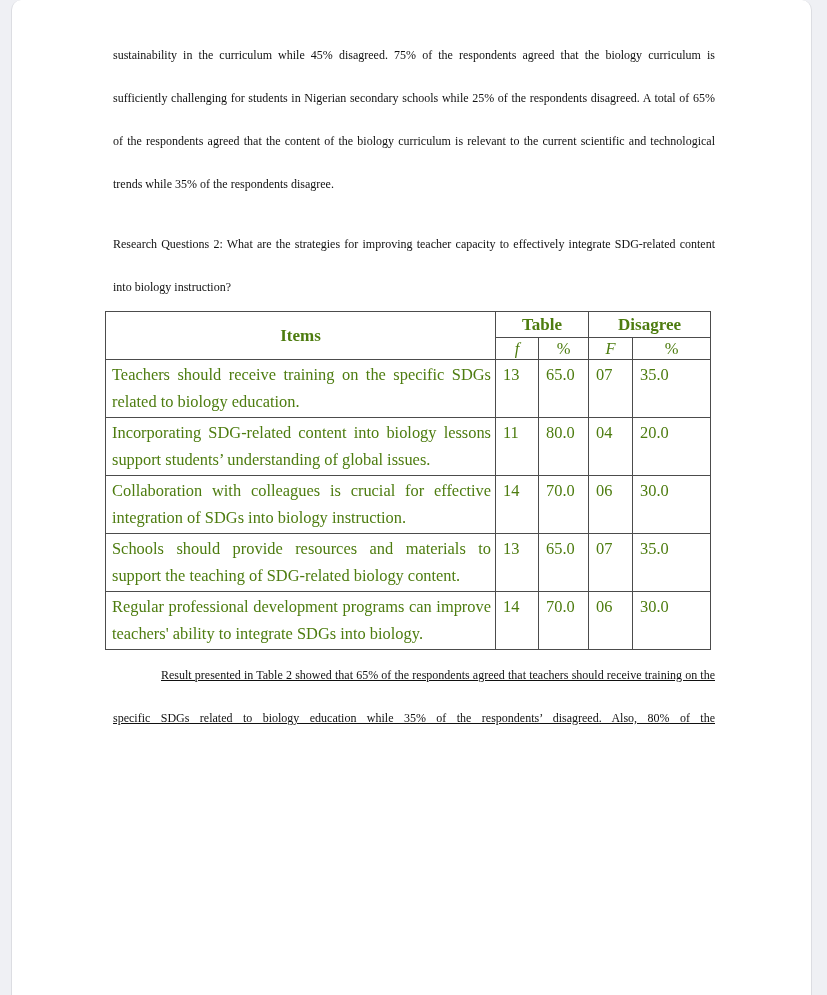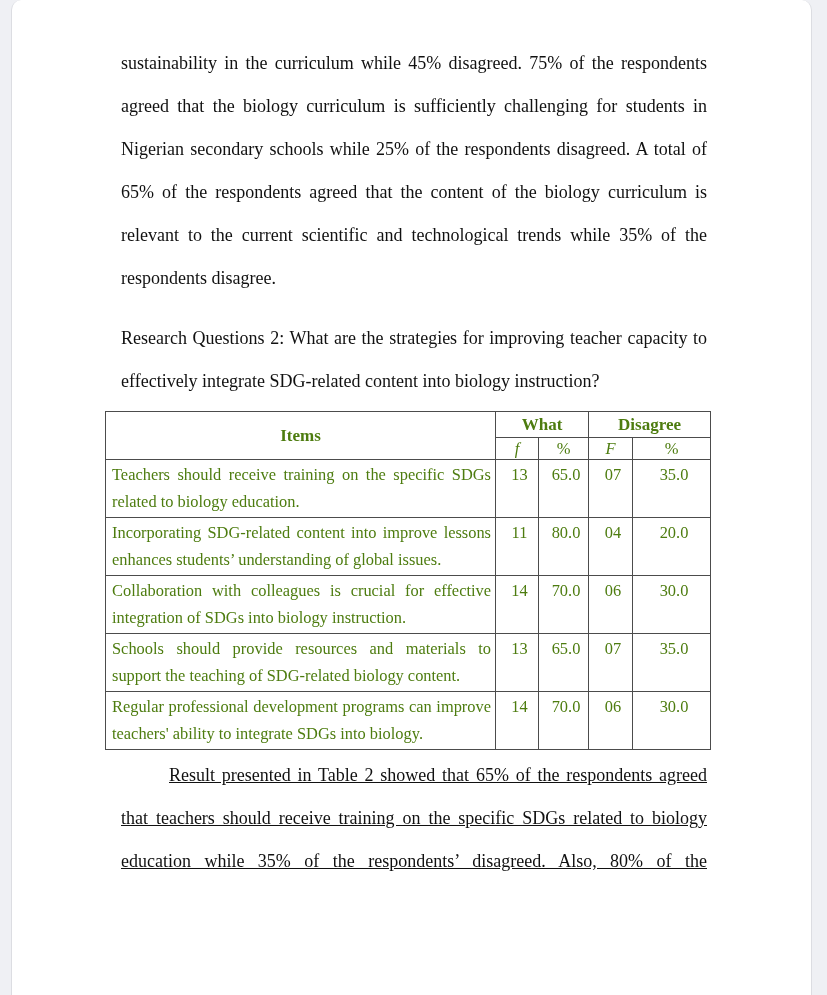"sustainability in the curriculum while" .body-text { font-size: 18px -> 12px; margin: 8px -> 0 }
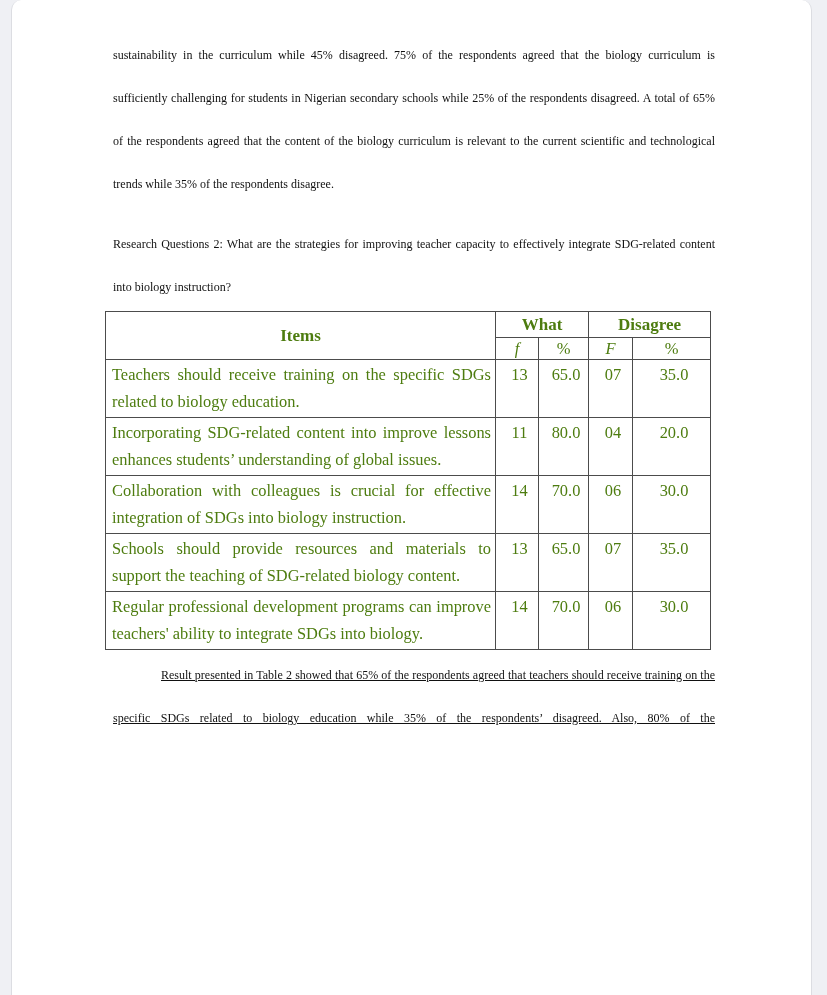"What" th.top-h { text: What -> Table }
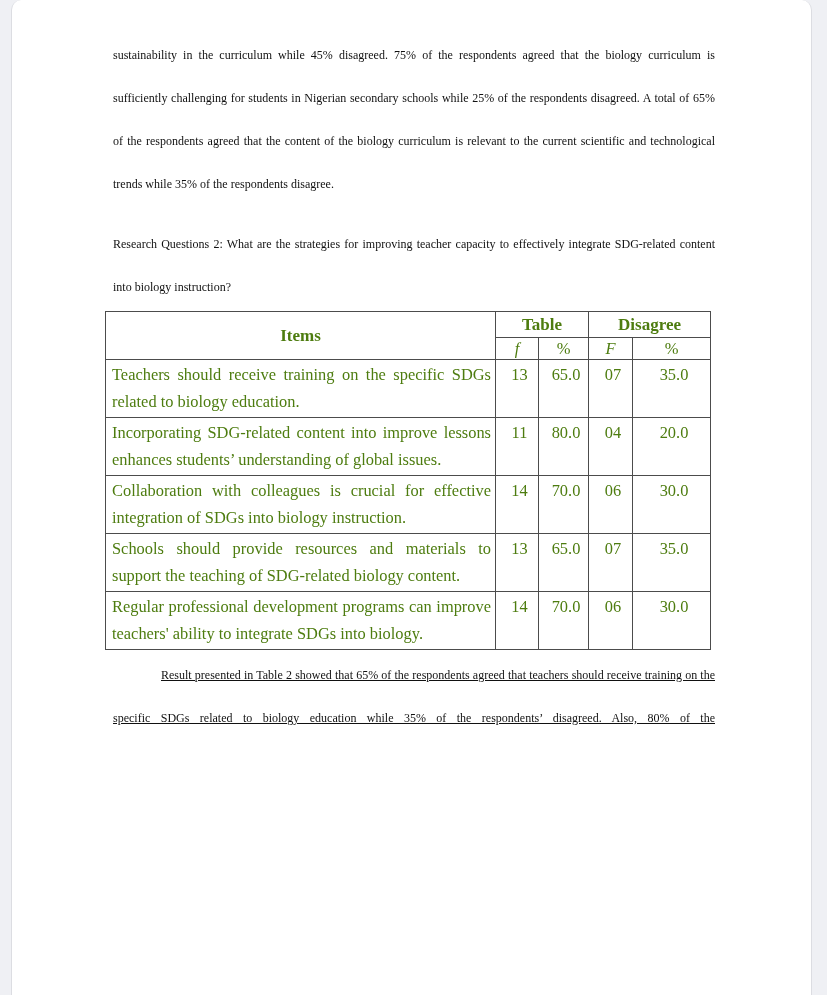"13" .data-table td.num { text-align: center -> left }
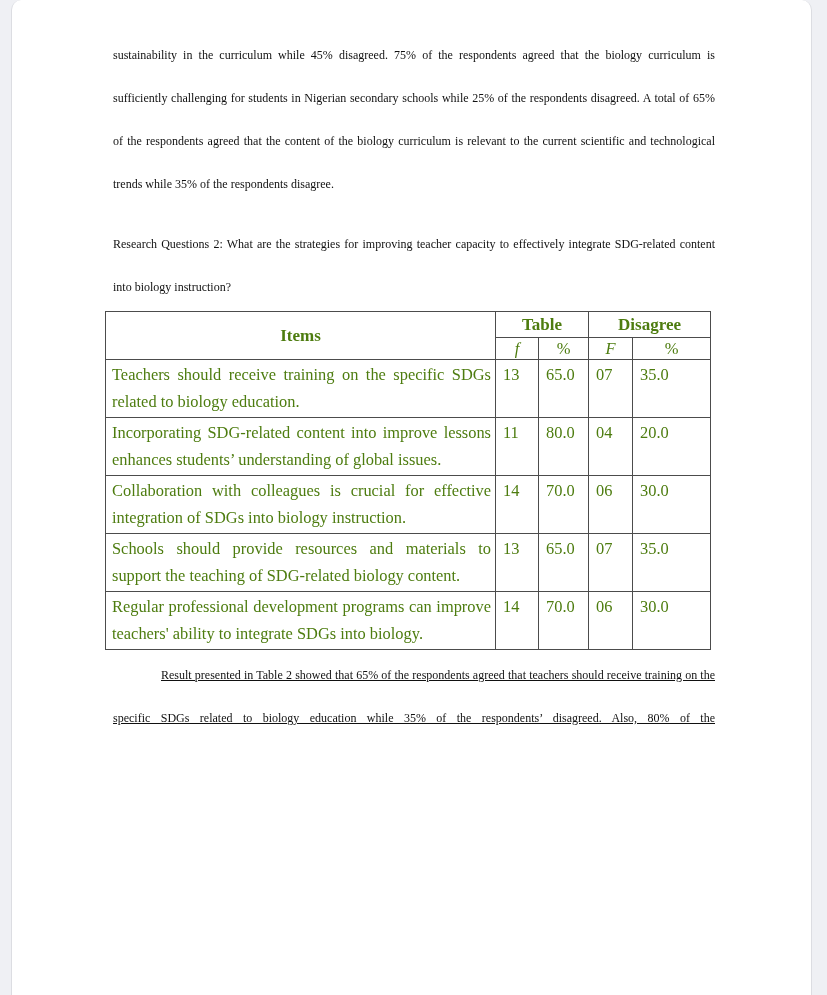"Incorporating SDG-related content into" td.item-cell { text: improve lessons enhances -> biology lessons support }
